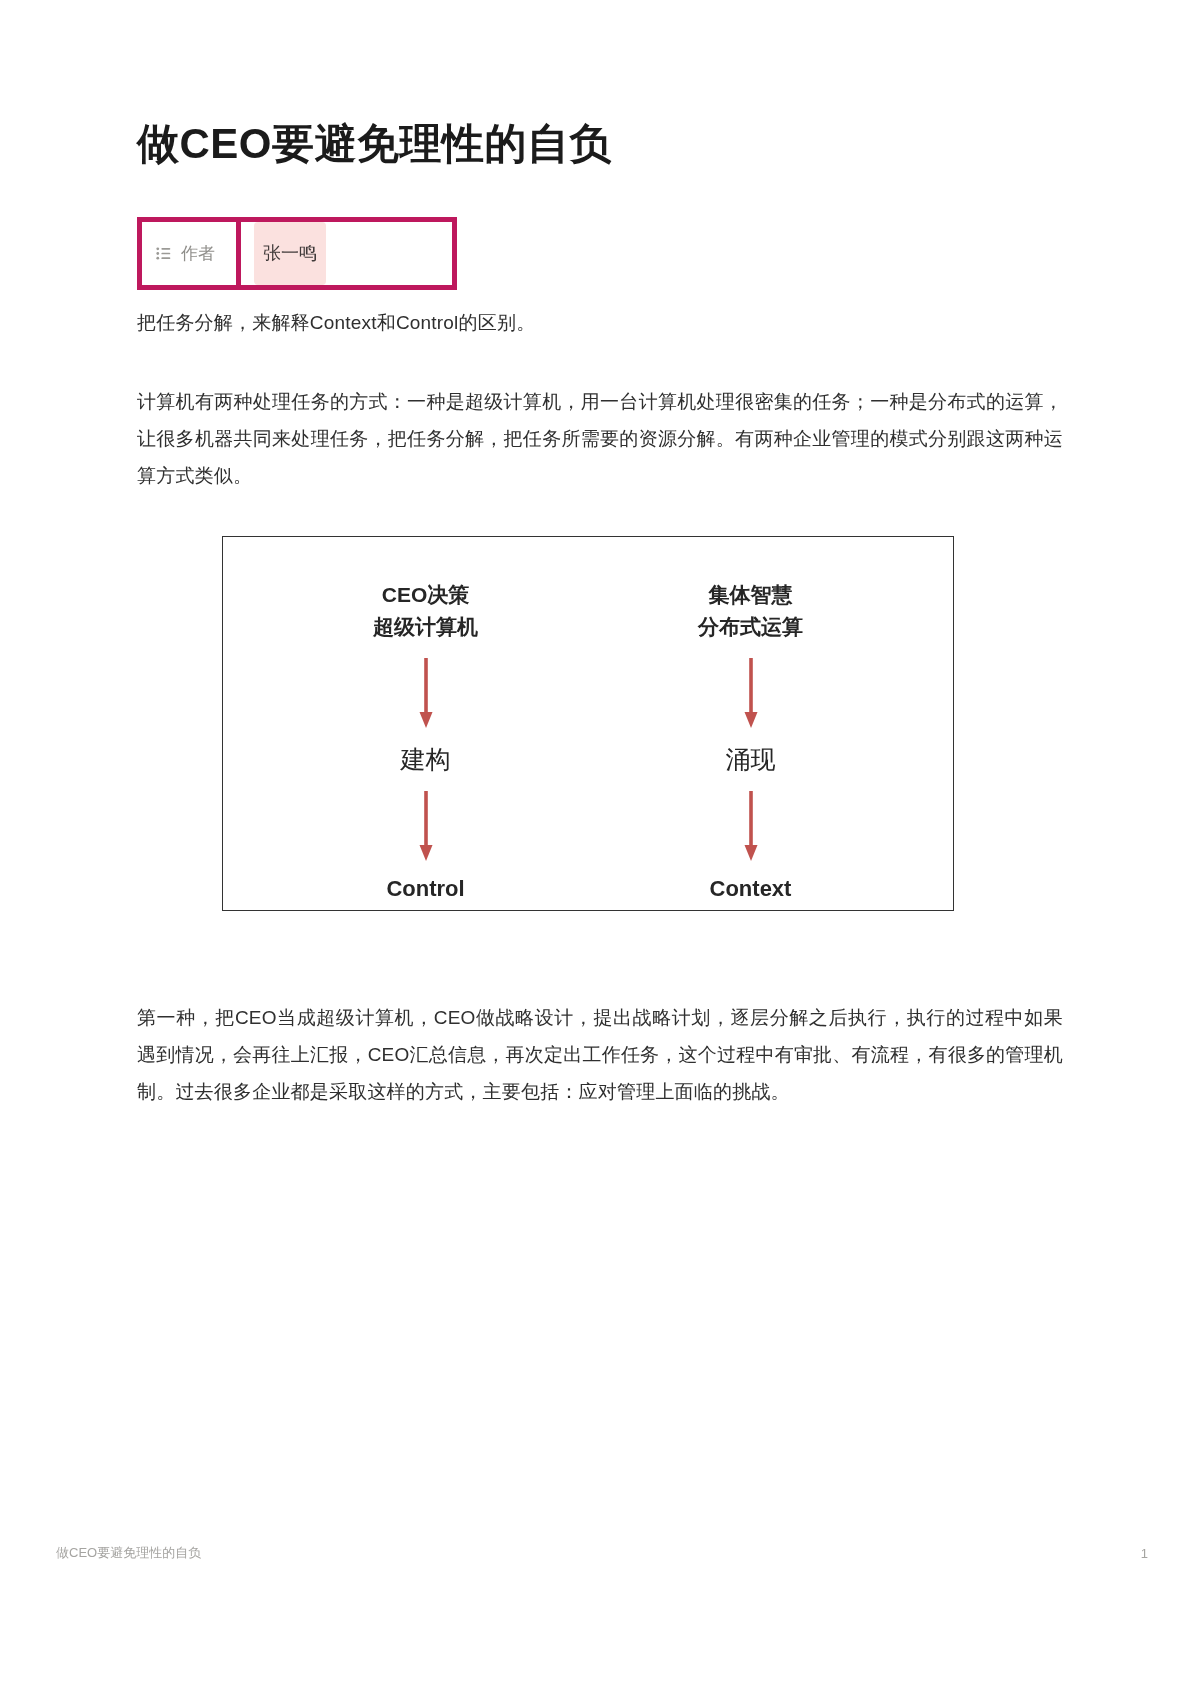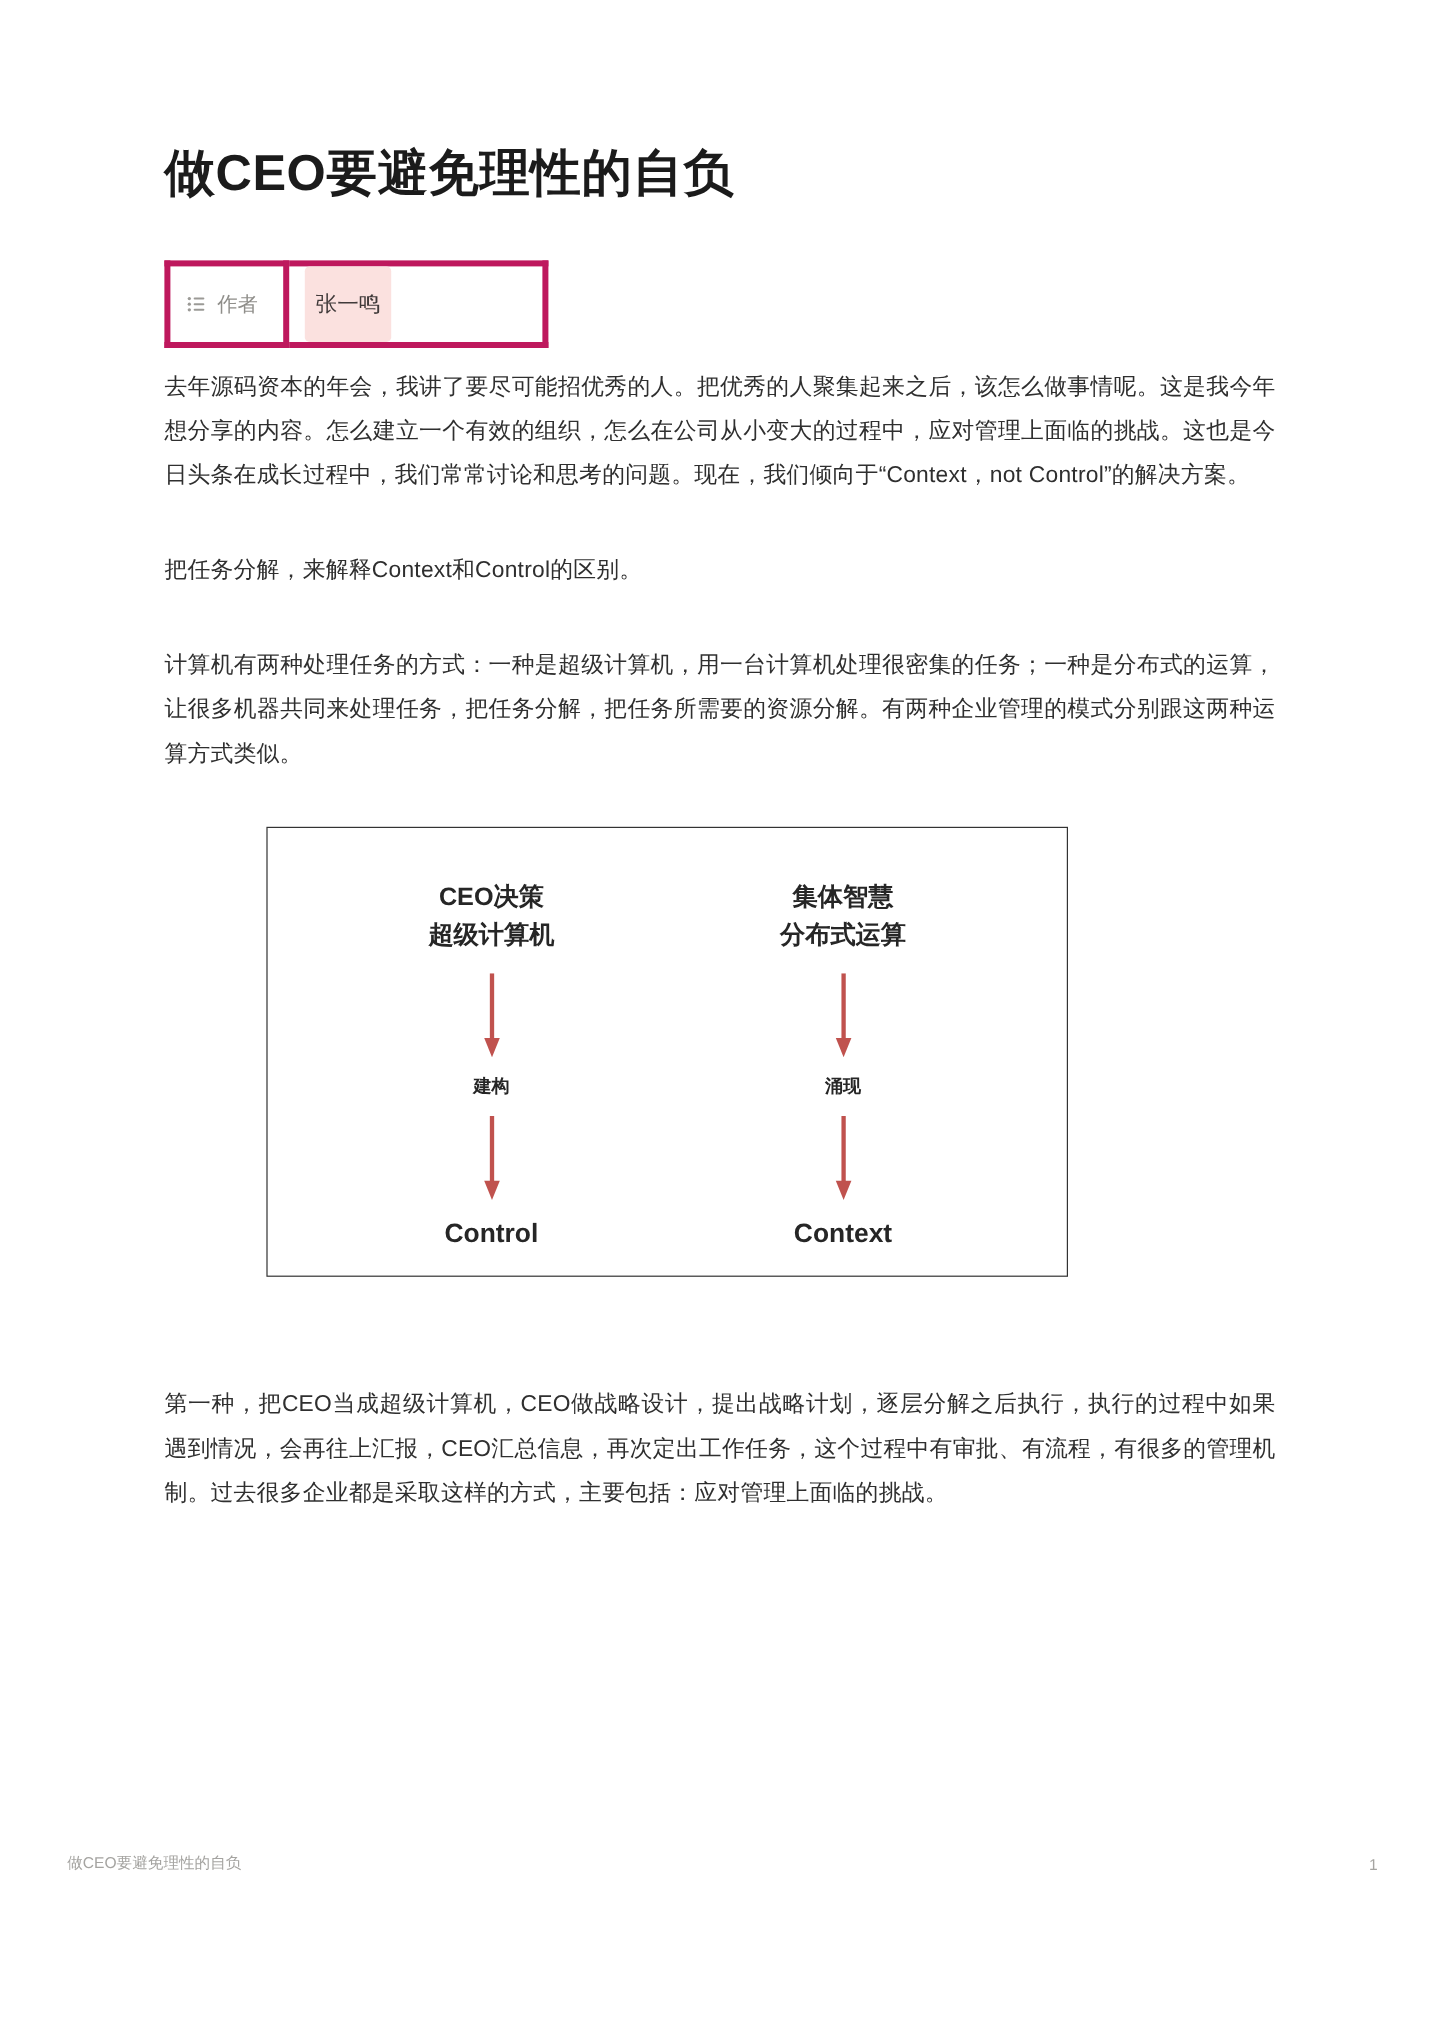"去年源码资本的年会，我讲了要尽可能招优秀的人。把优秀的人聚集起来之后，该怎么做事" p { html: <p>去年源码资本的年会，我讲了要尽可能招优秀的人。把优秀的人聚集起来之后，该怎么做事情呢。这是我今年想分享的内容。怎么建立一个有效的组织，怎么在公司从小变大的过程中，应对管理上面临的挑战。这也是今日头条在成长过程中，我们常常讨论和思考的问题。现在，我们倾向于“Context，not Control”的解决方案。</p> -> none }
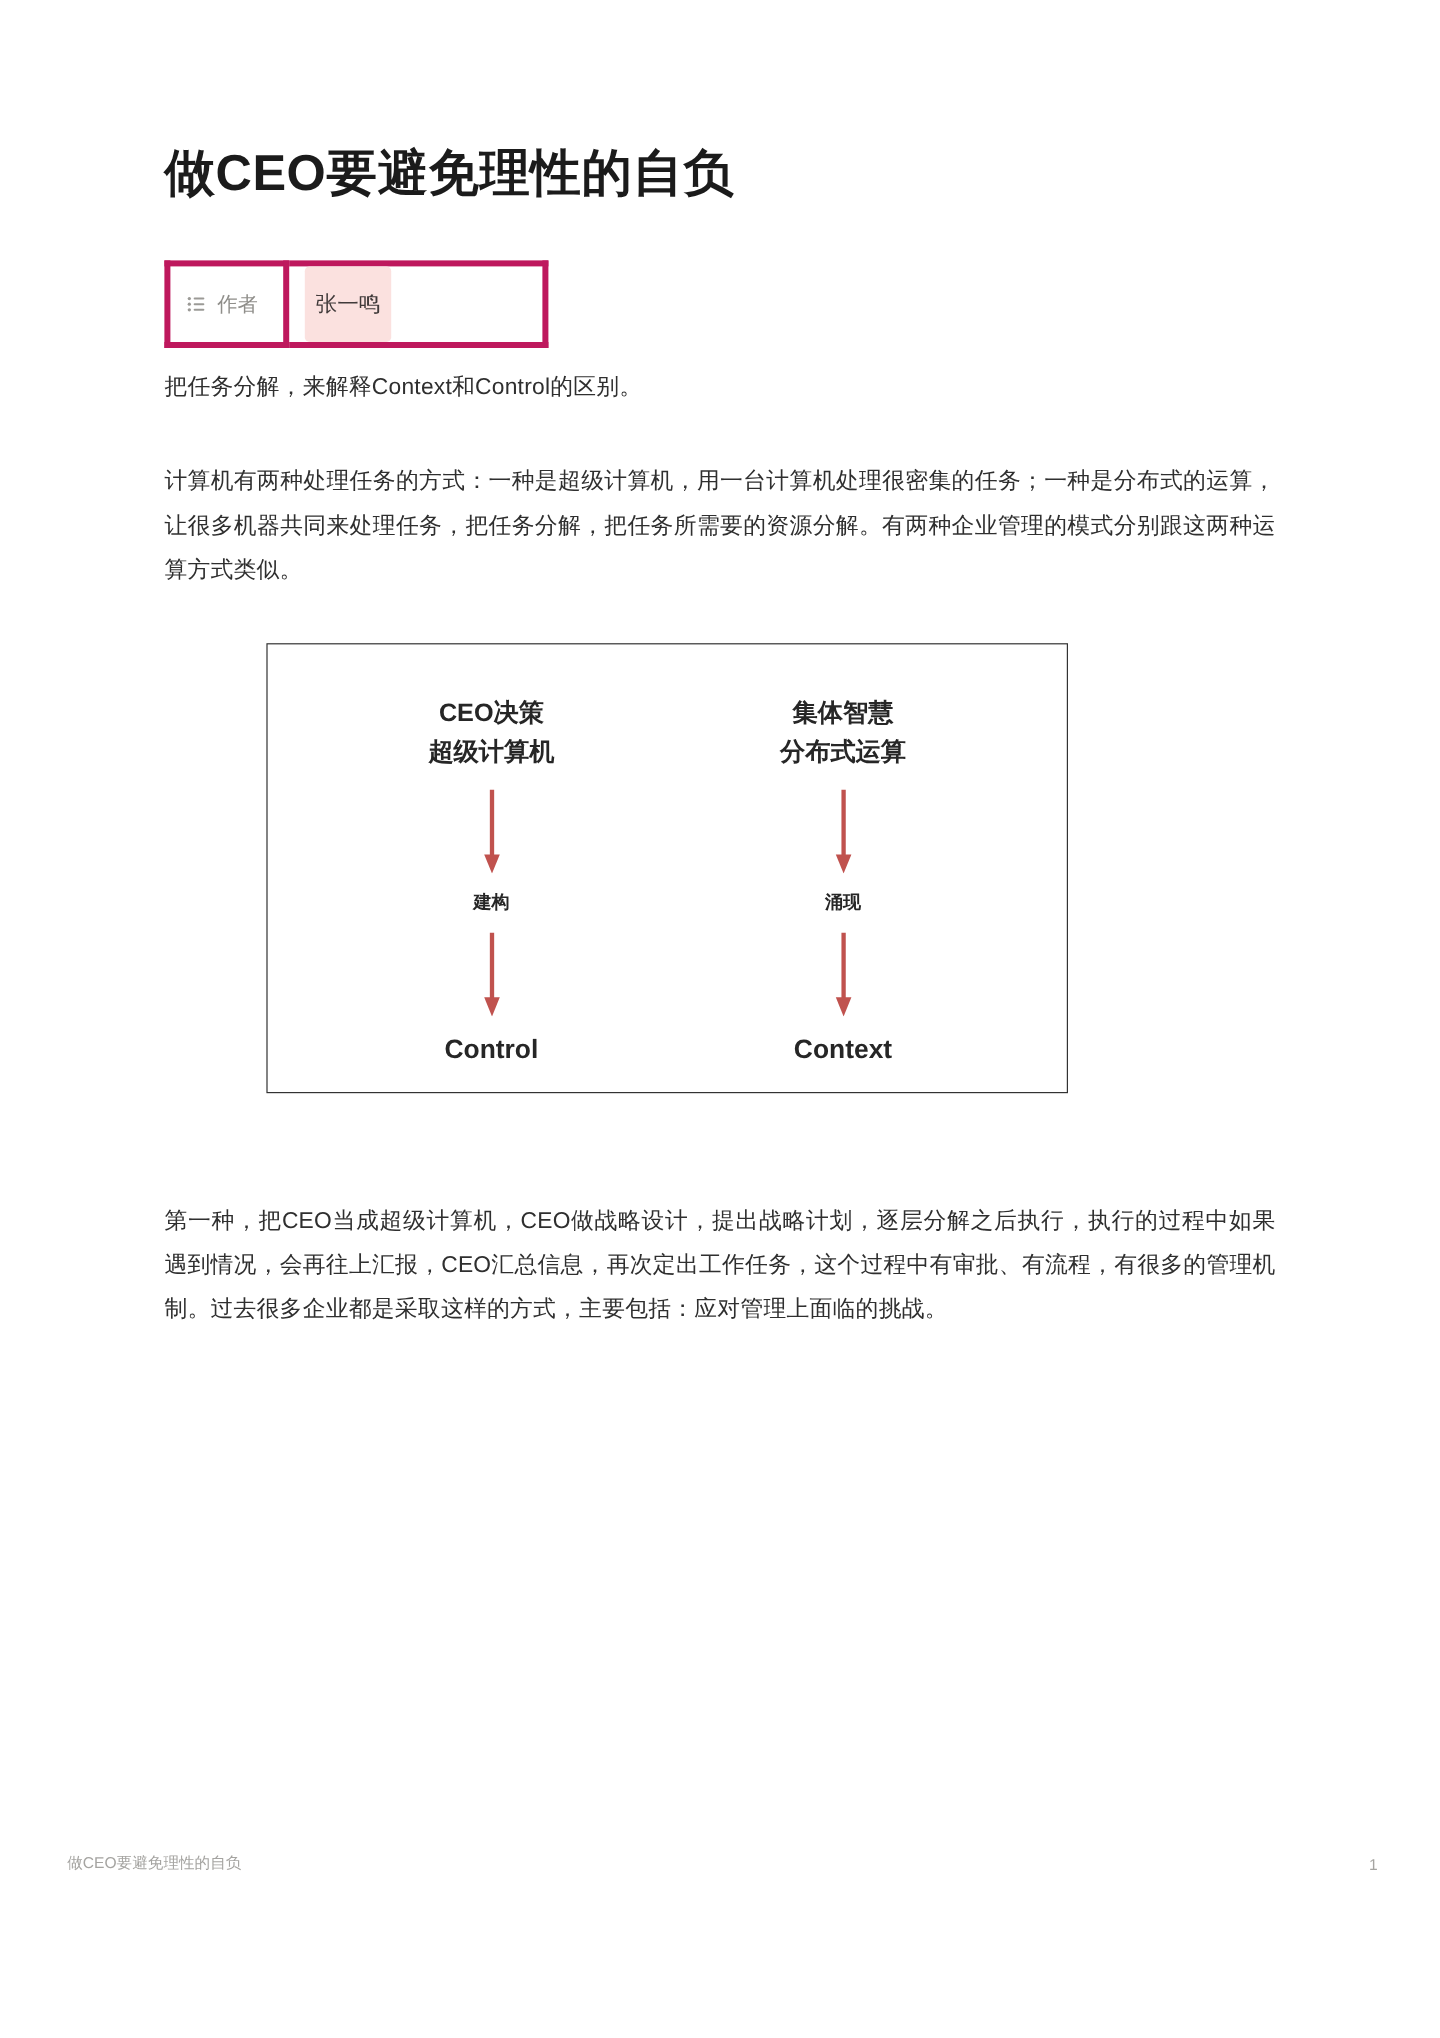"CEO决策" figure.diagram { width: 668px -> 732px }
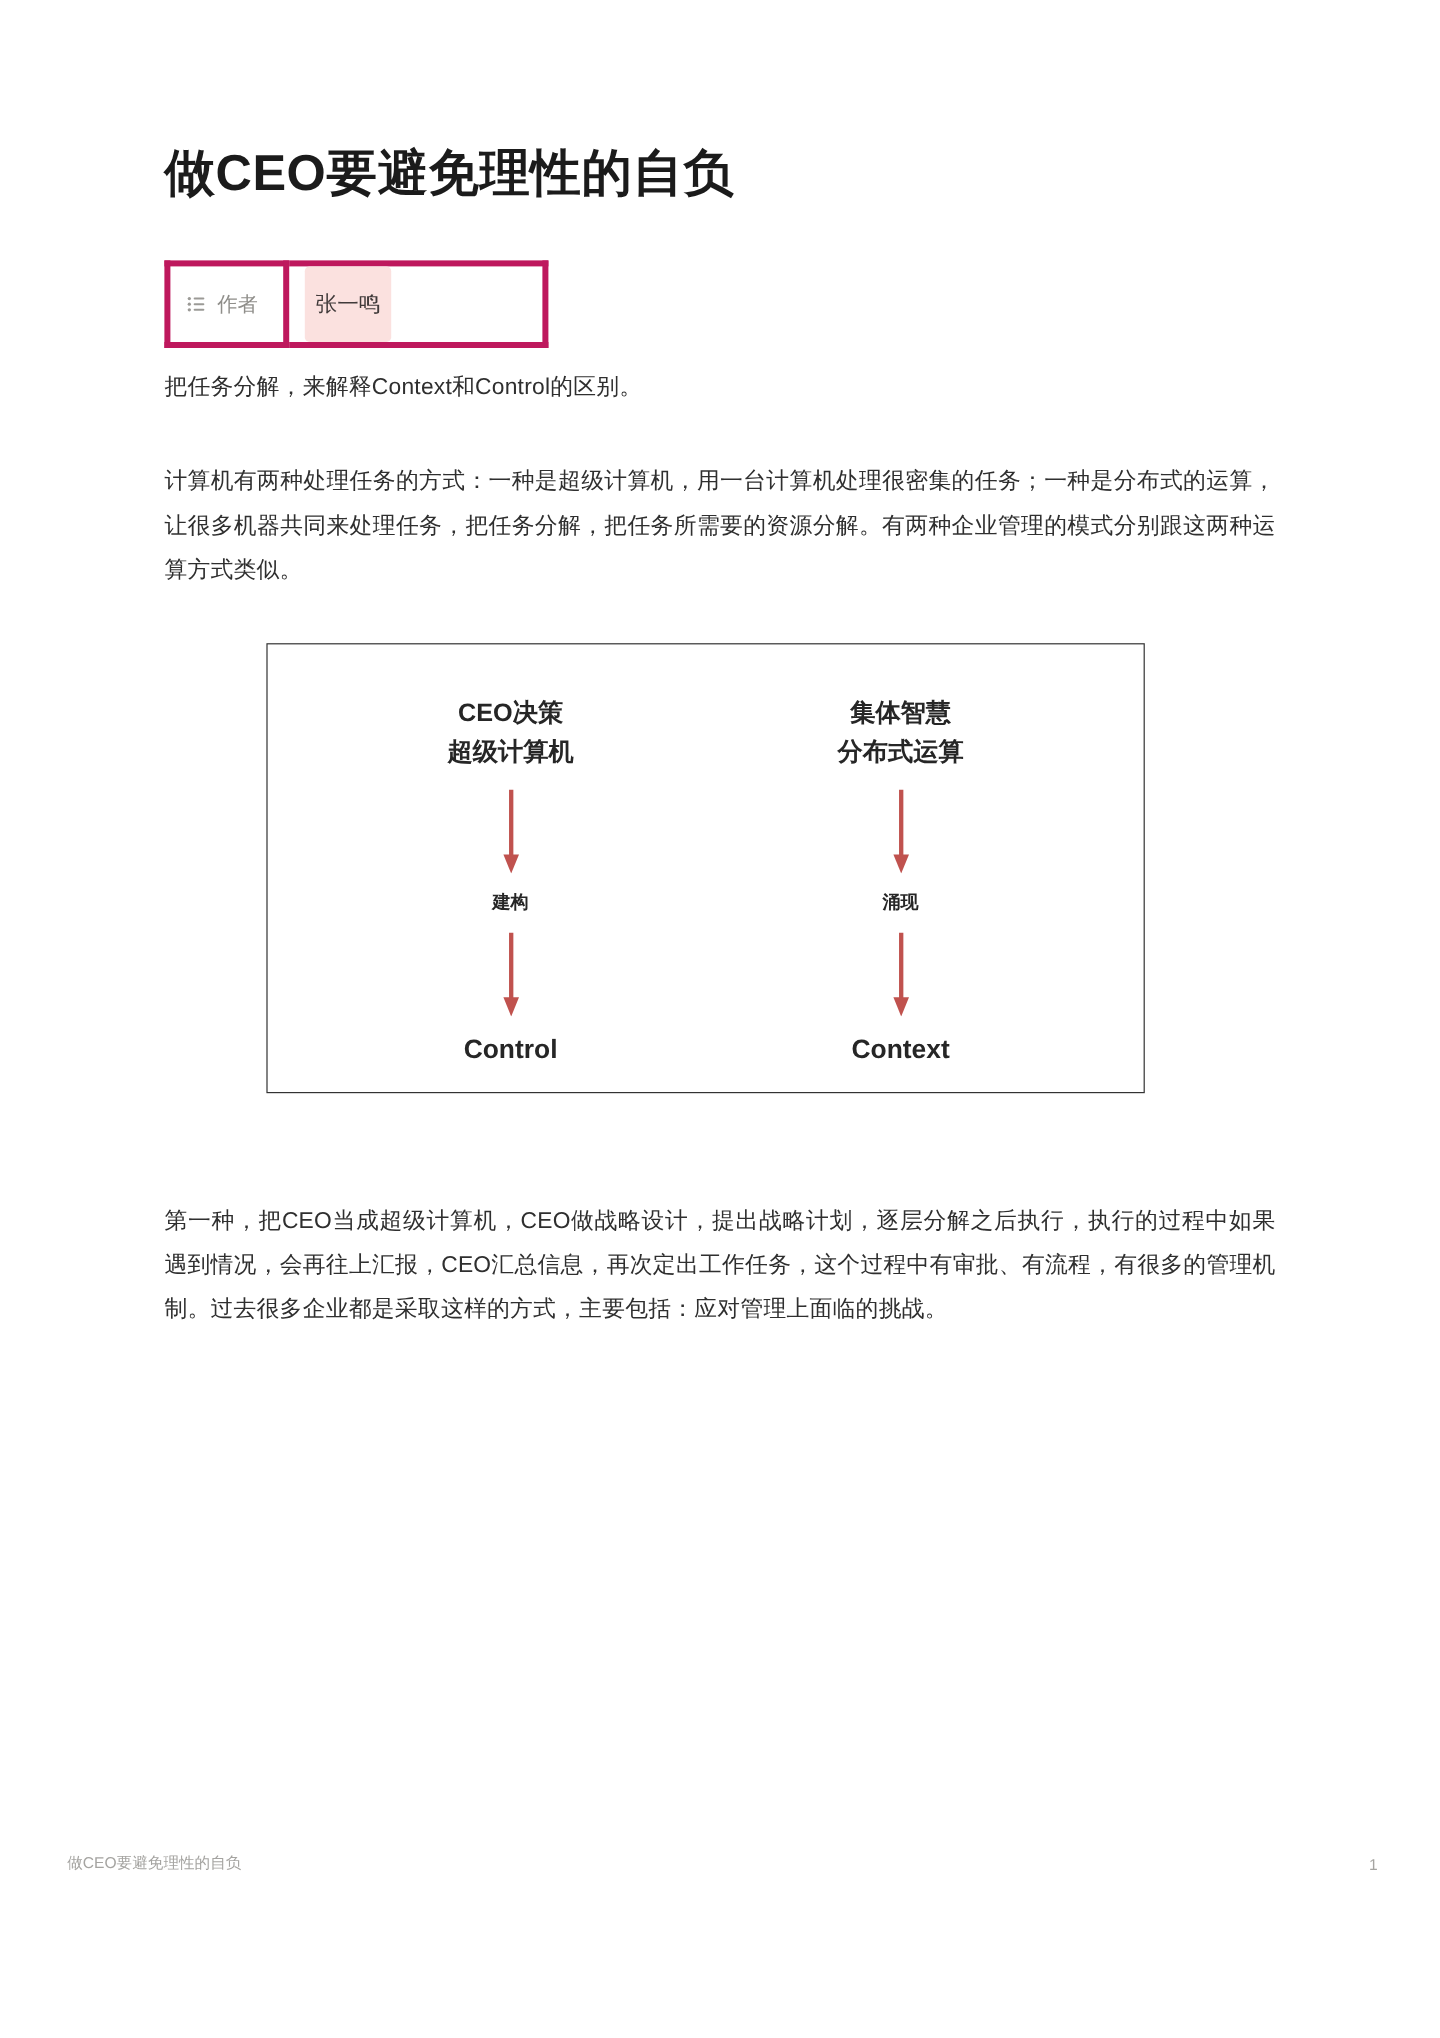"建构" .dg-mid { font-size: 15px -> 25px; font-weight: 700 -> 400 }
